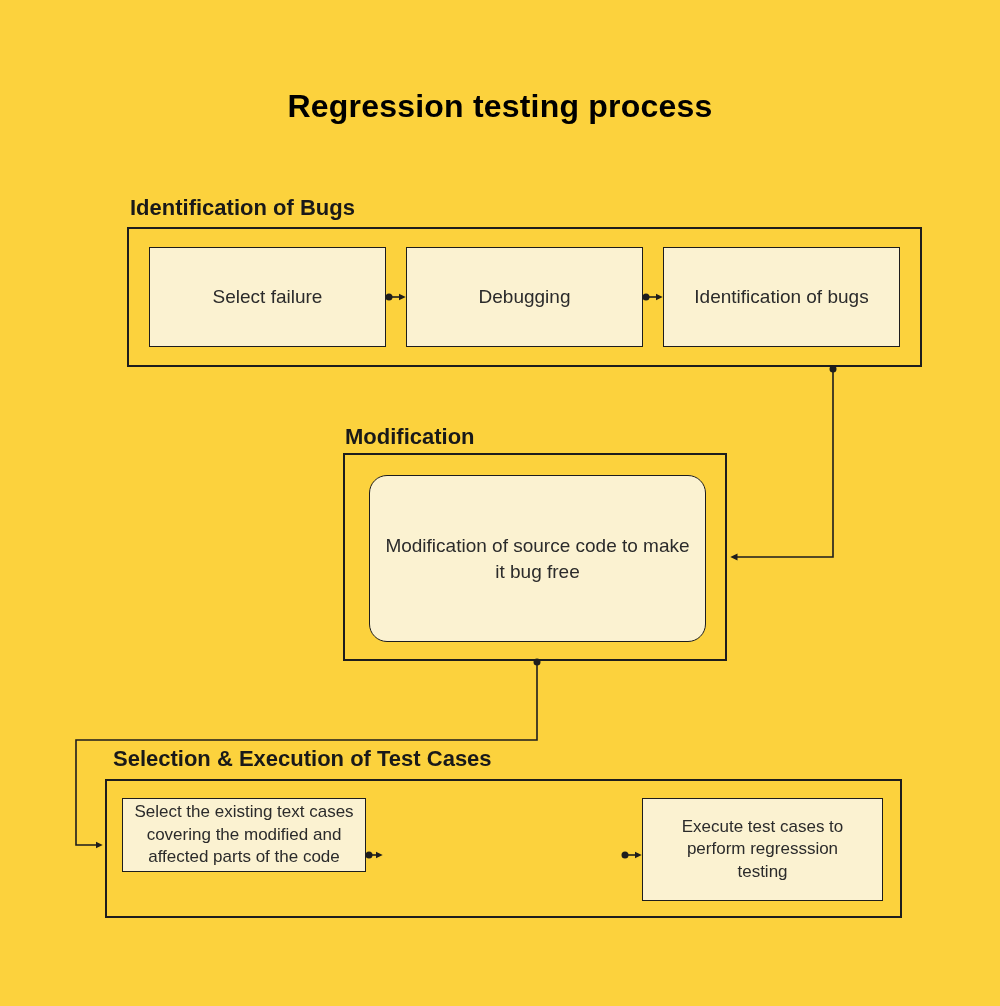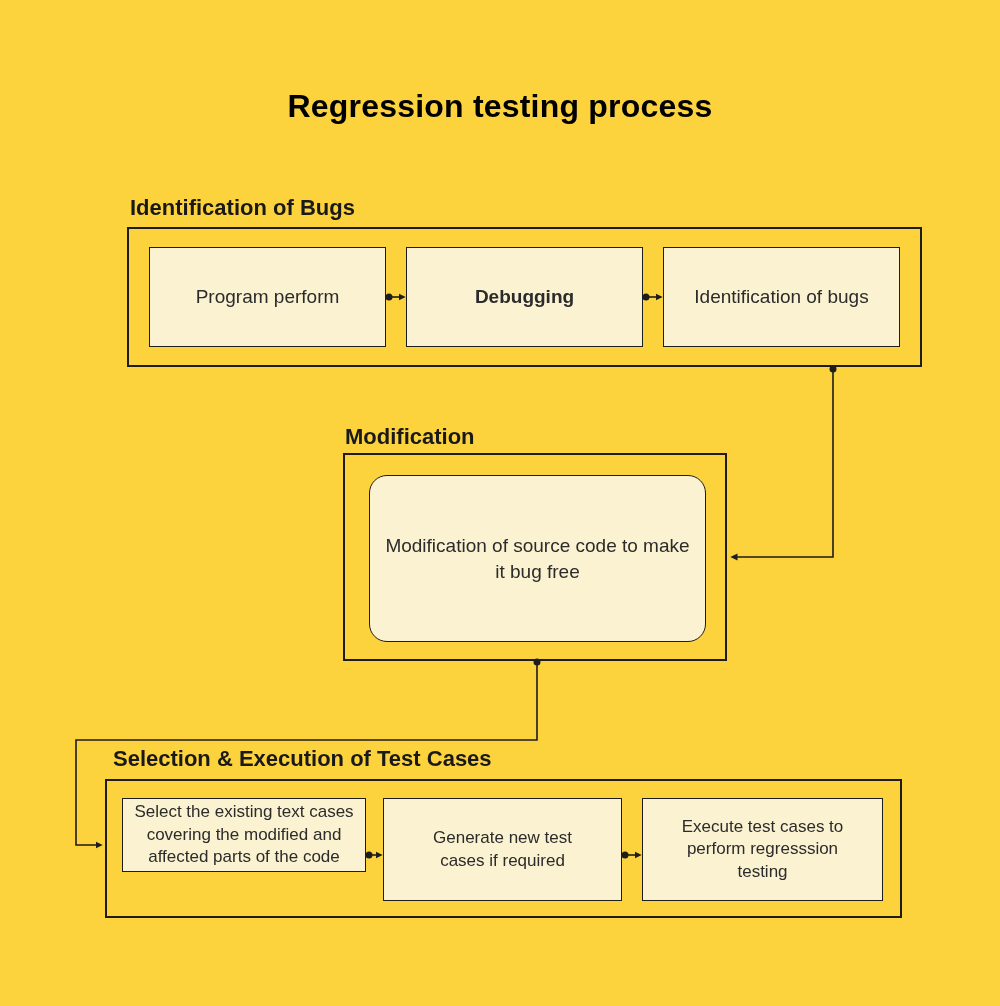"Program perform" div.fbox { text: Program perform -> Select failure }
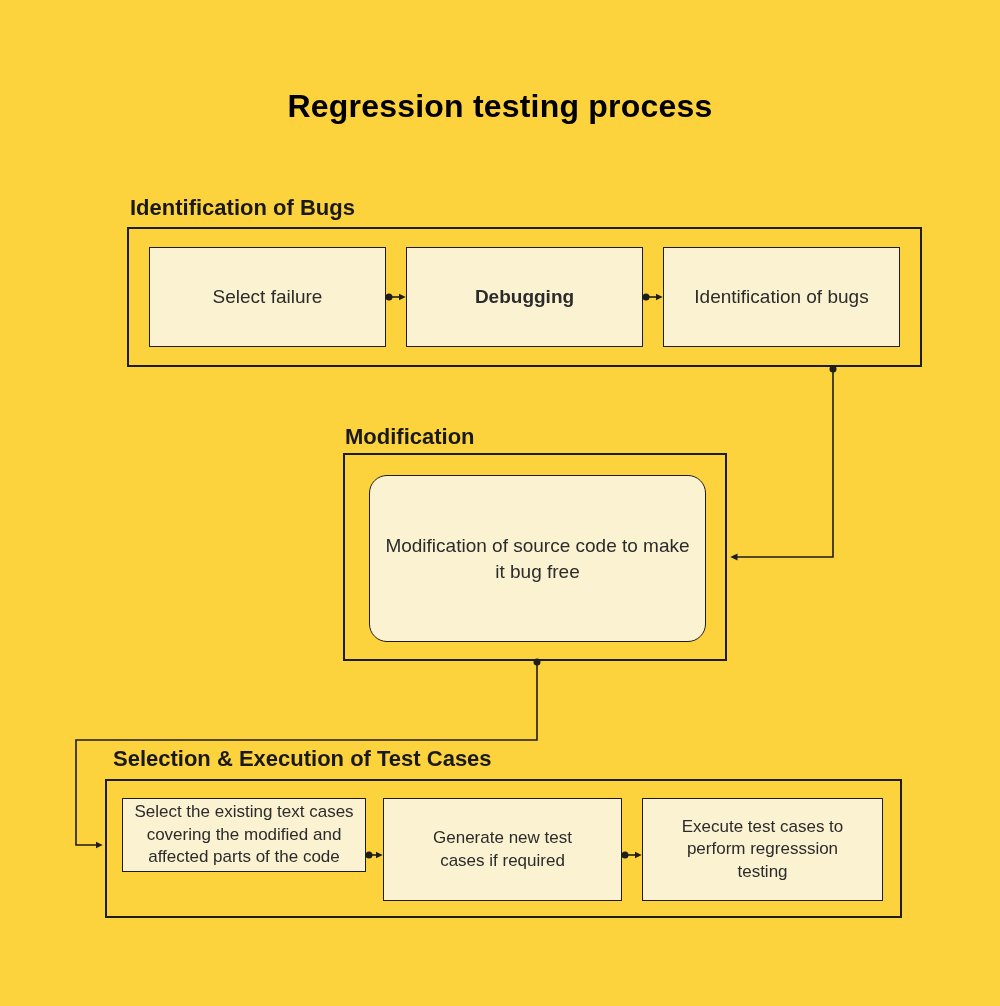"Debugging" #s1-b2 { font-weight: bold -> none }
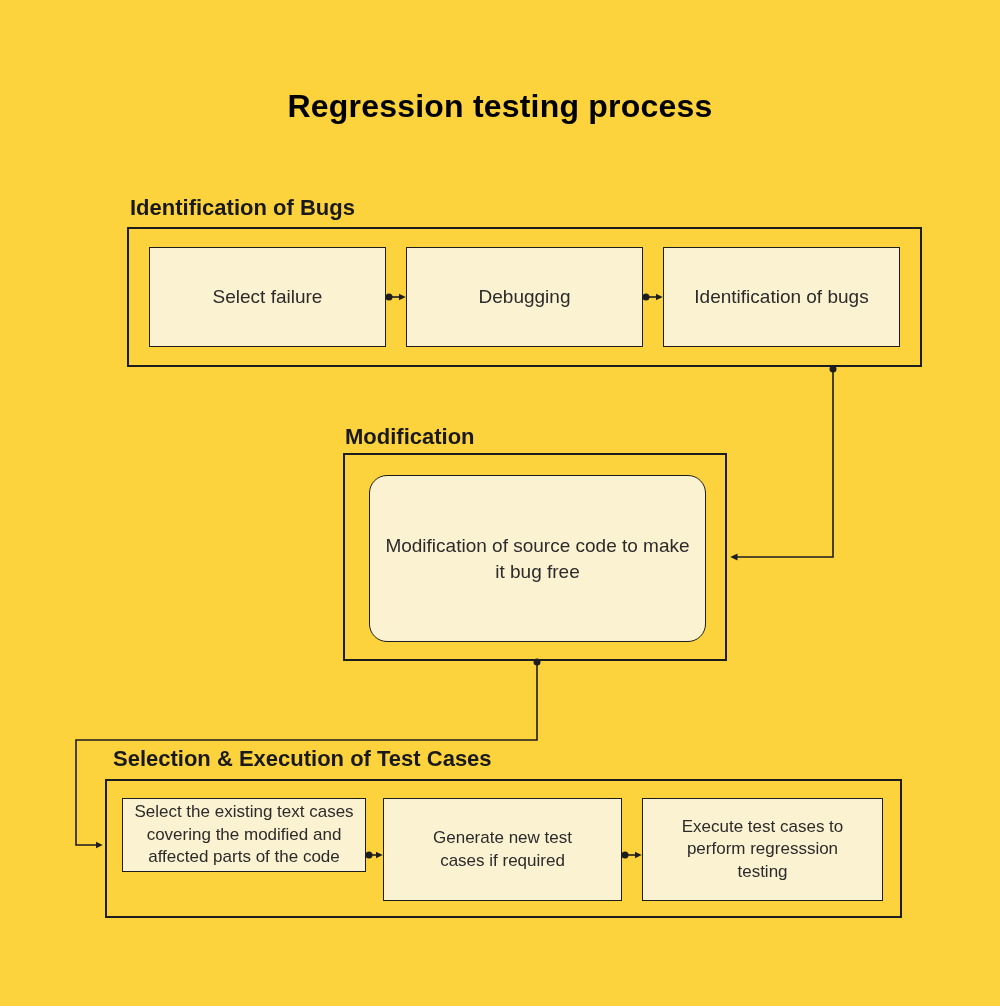"Generate new test cases if" div.fbox { html: <div>Generate new test cases if required</div> -> none }
